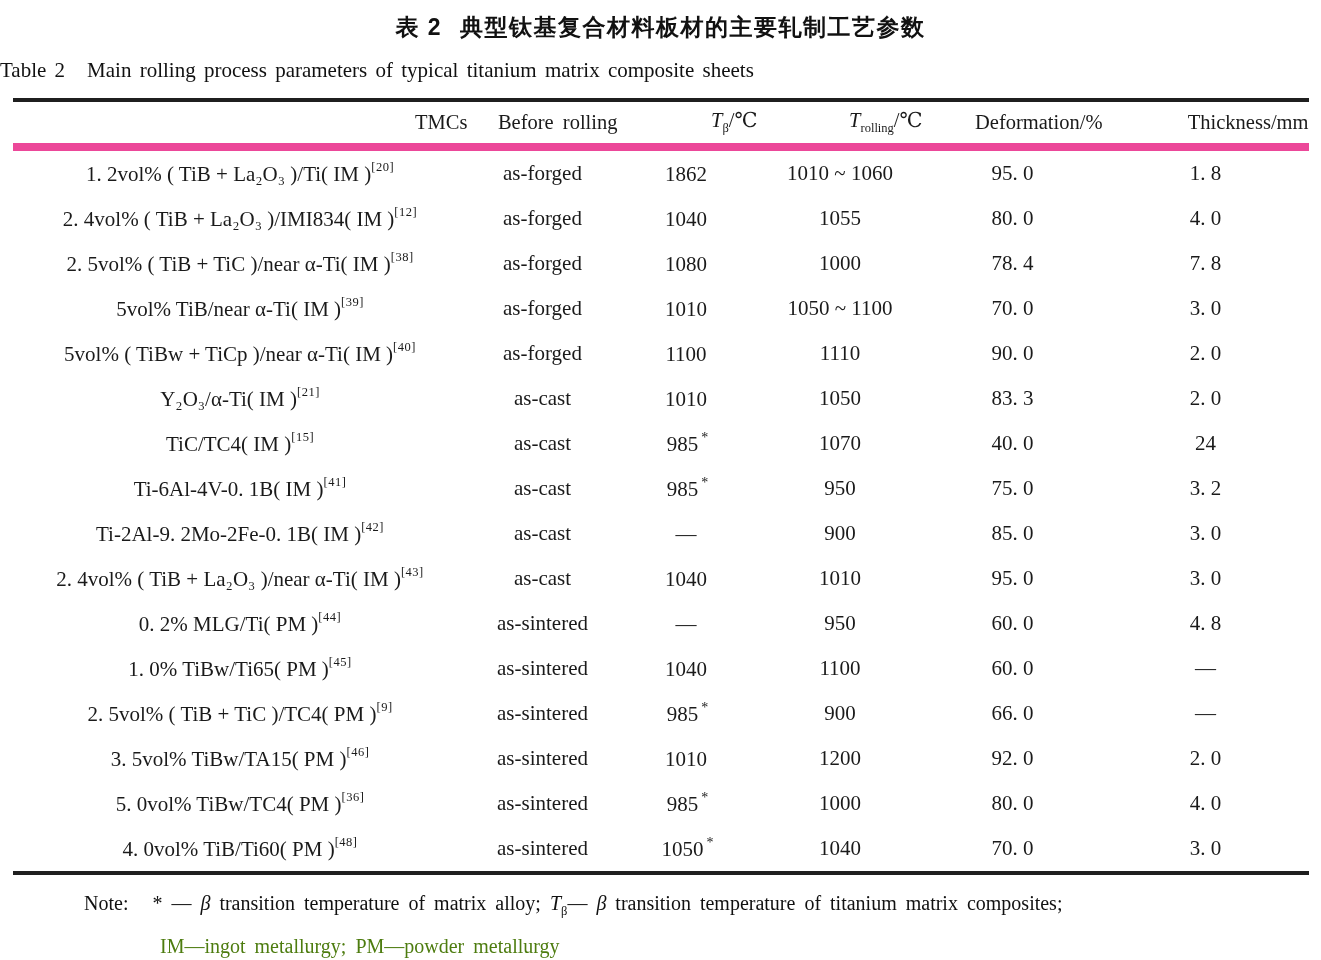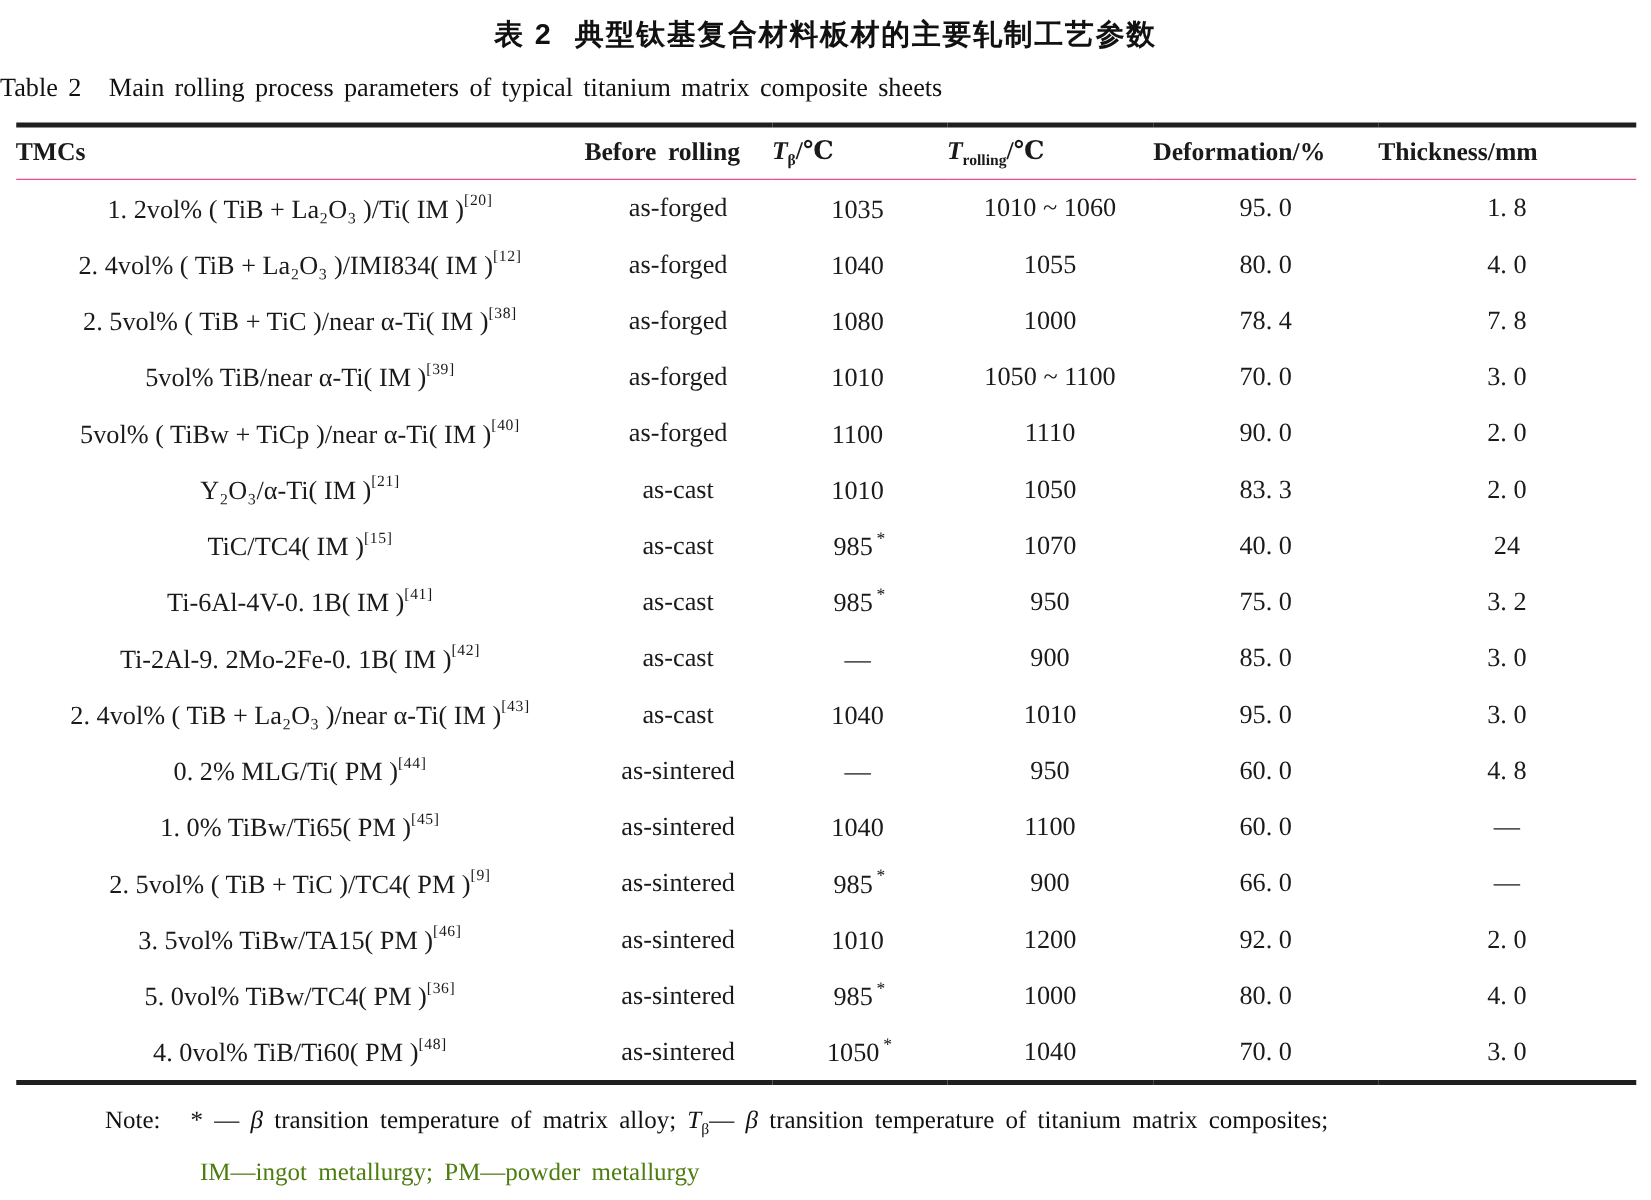"TMCs" table.proc-table th { border-bottom: 1px solid #ec4899 -> 8px solid #ec4899; font-weight: bold -> normal; text-align: left -> right }
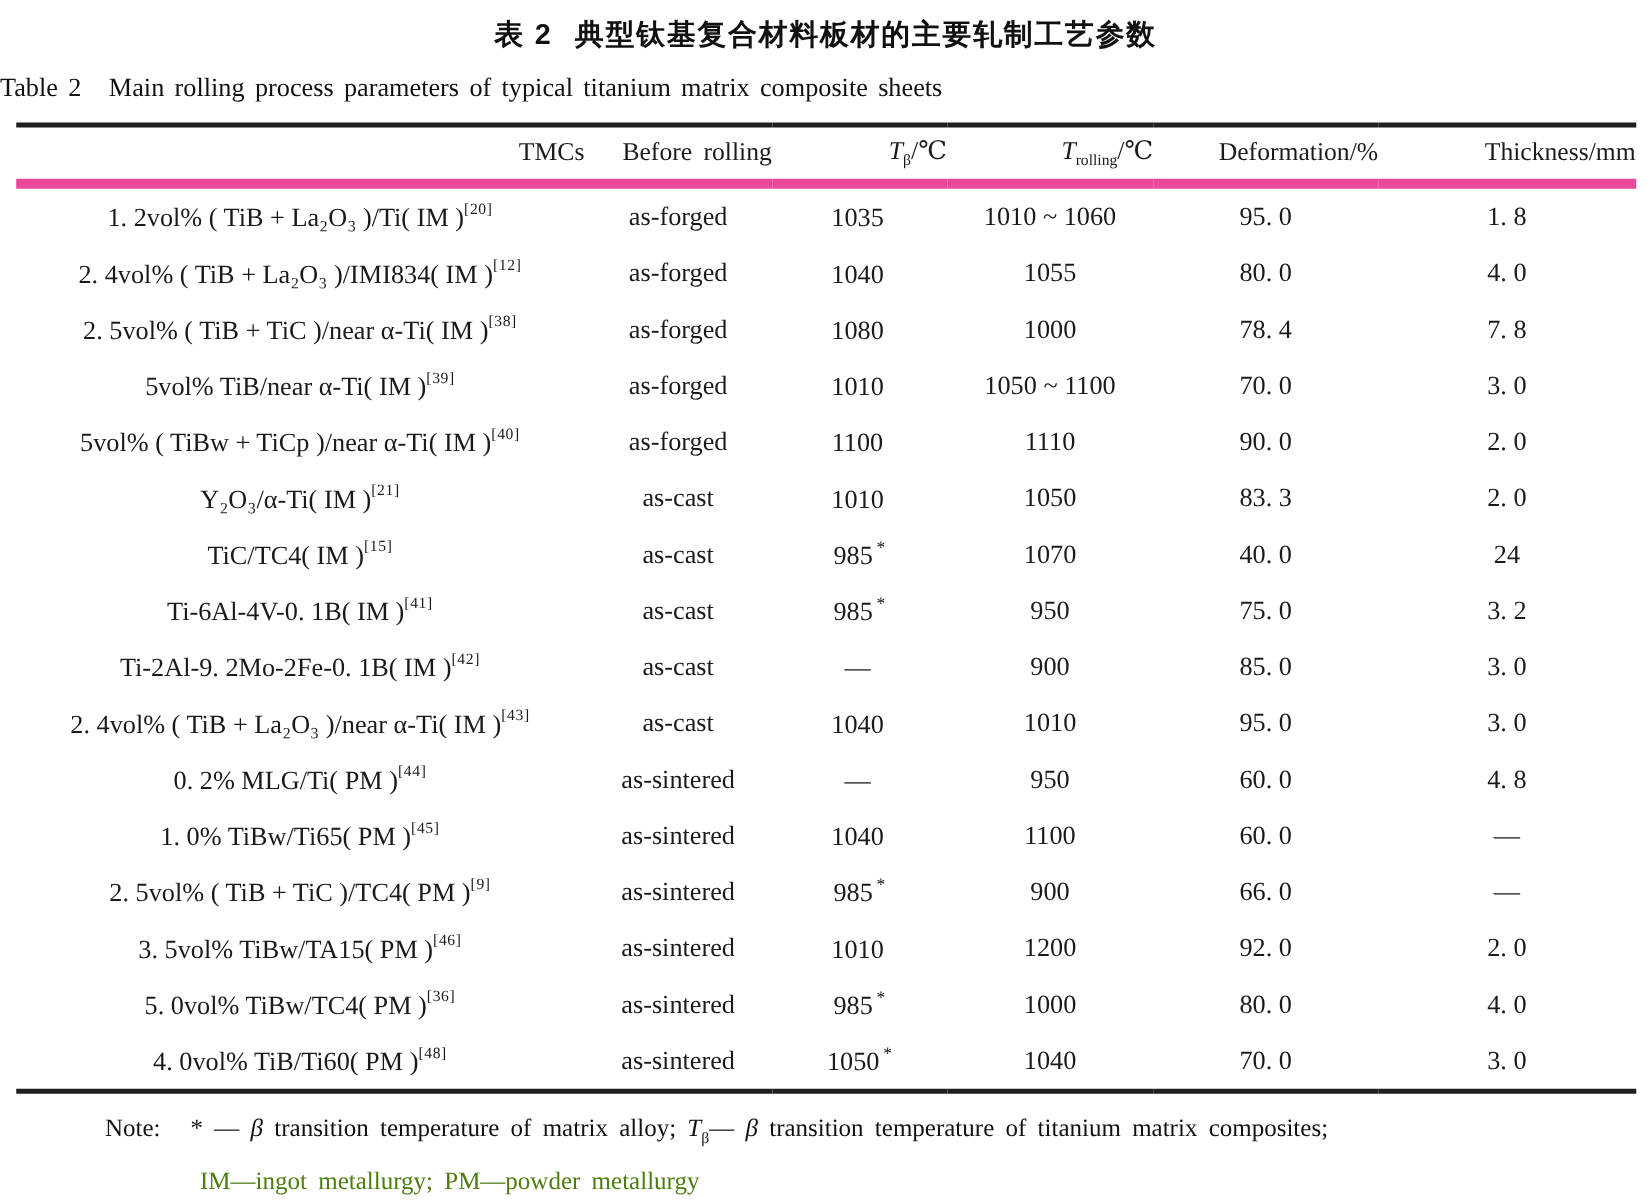"1035" span { text: 1035 -> 1862 }
